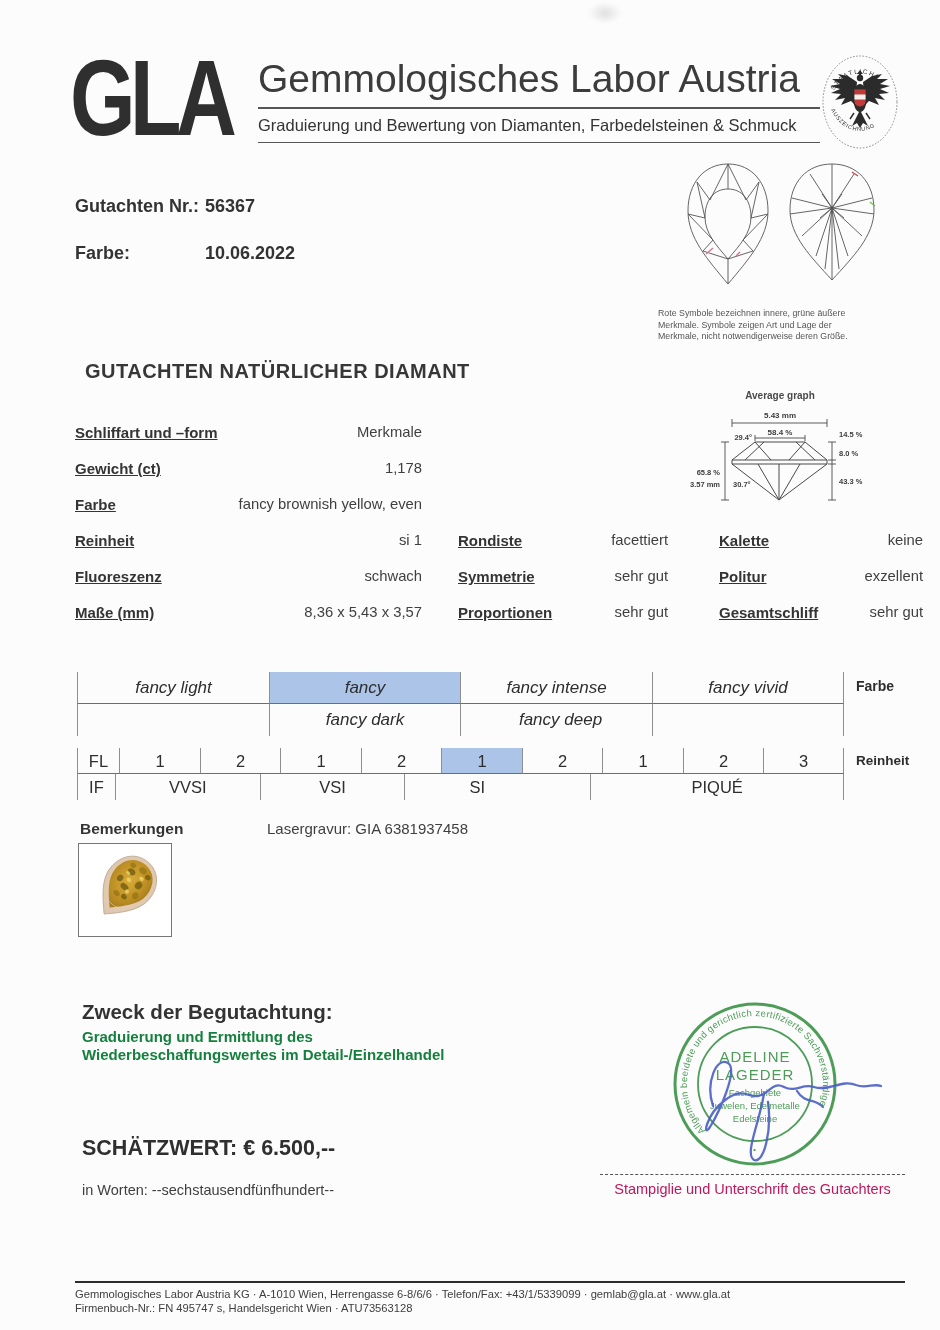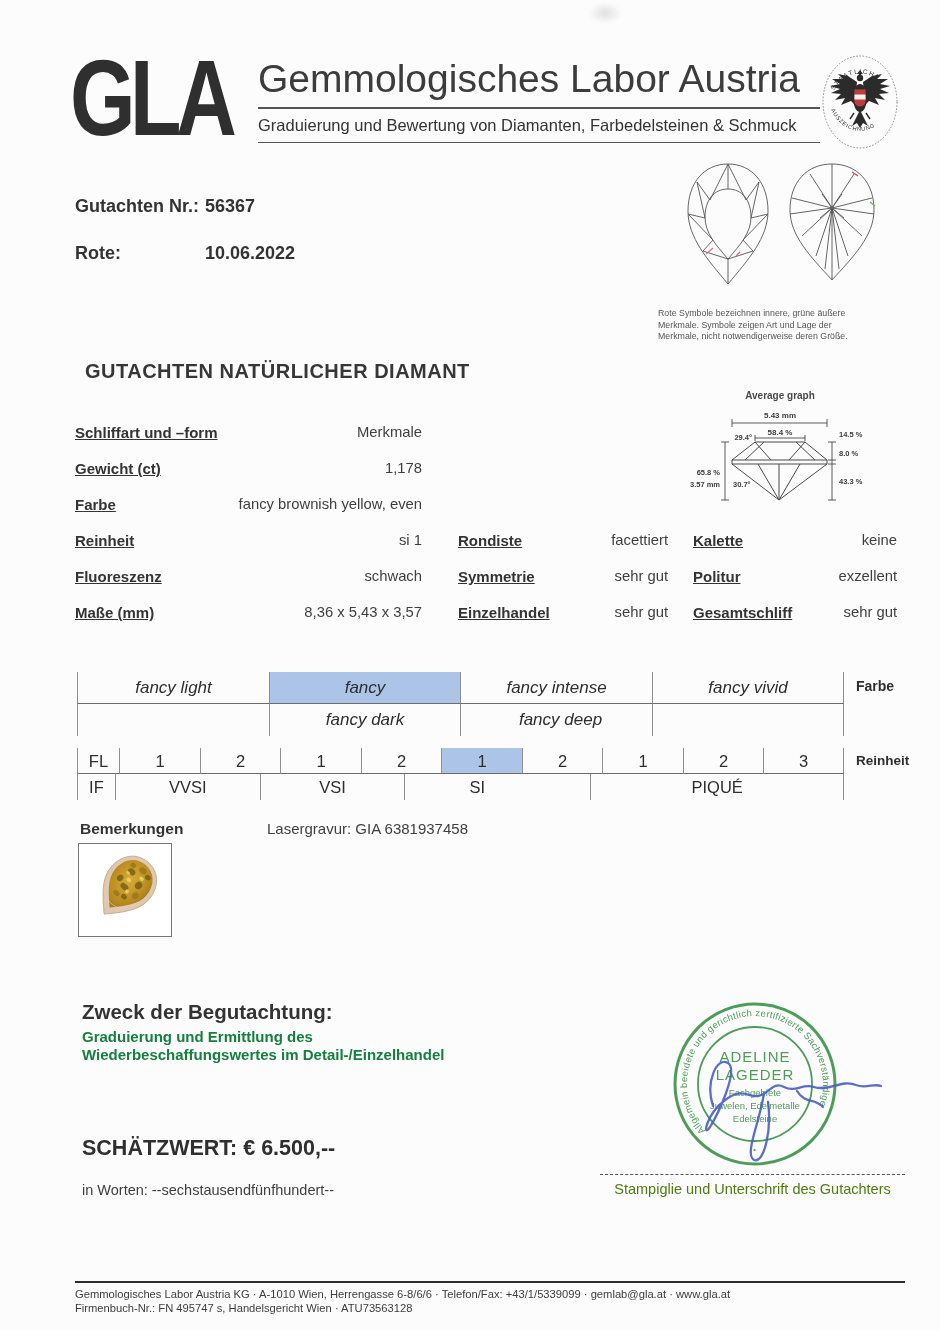"Rote:" div.abs { text: Rote -> Farbe }
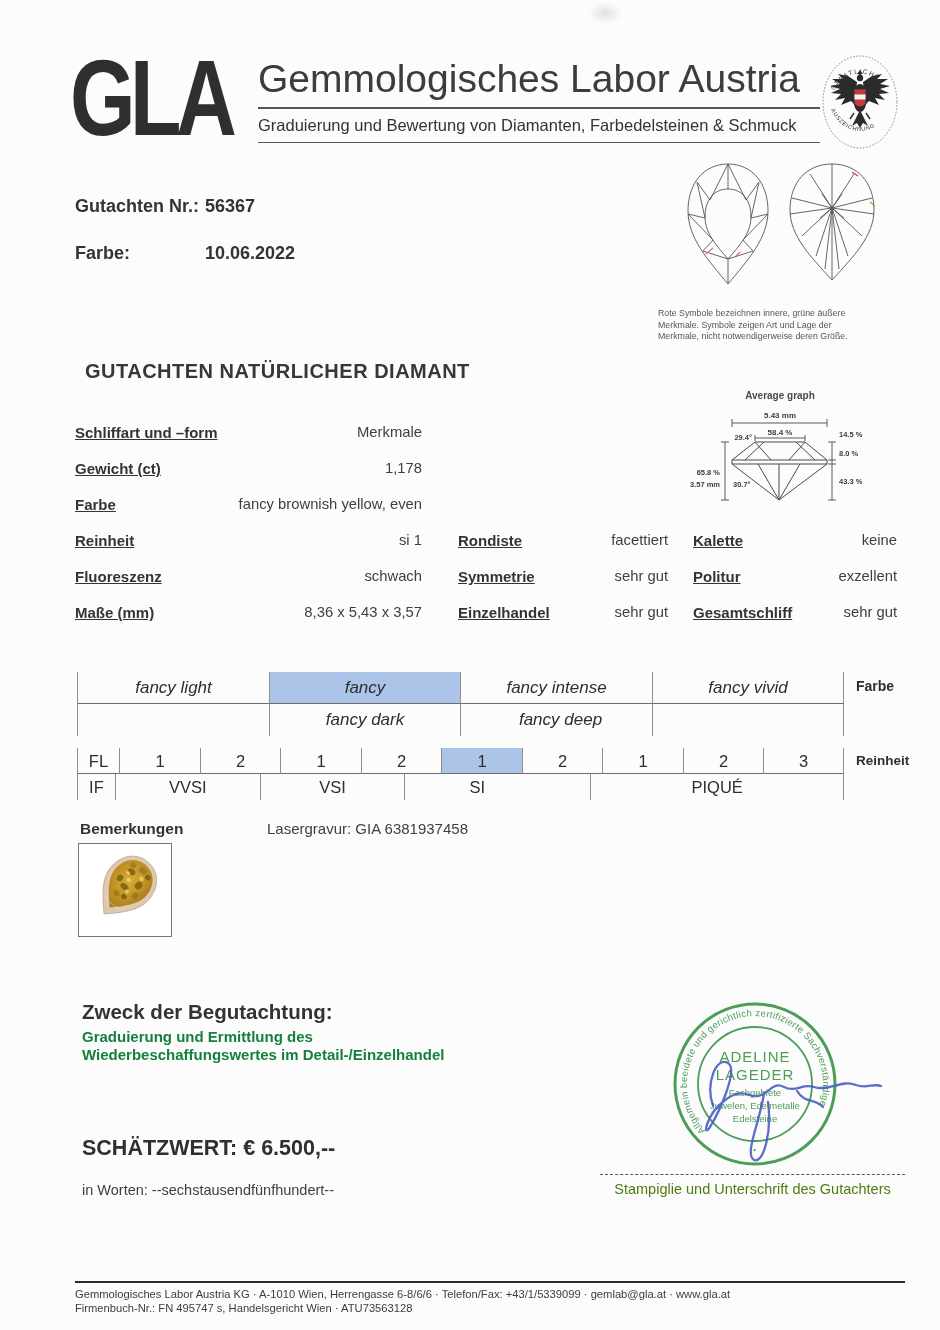"Kalette" .g3 { left: 693px -> 719px }
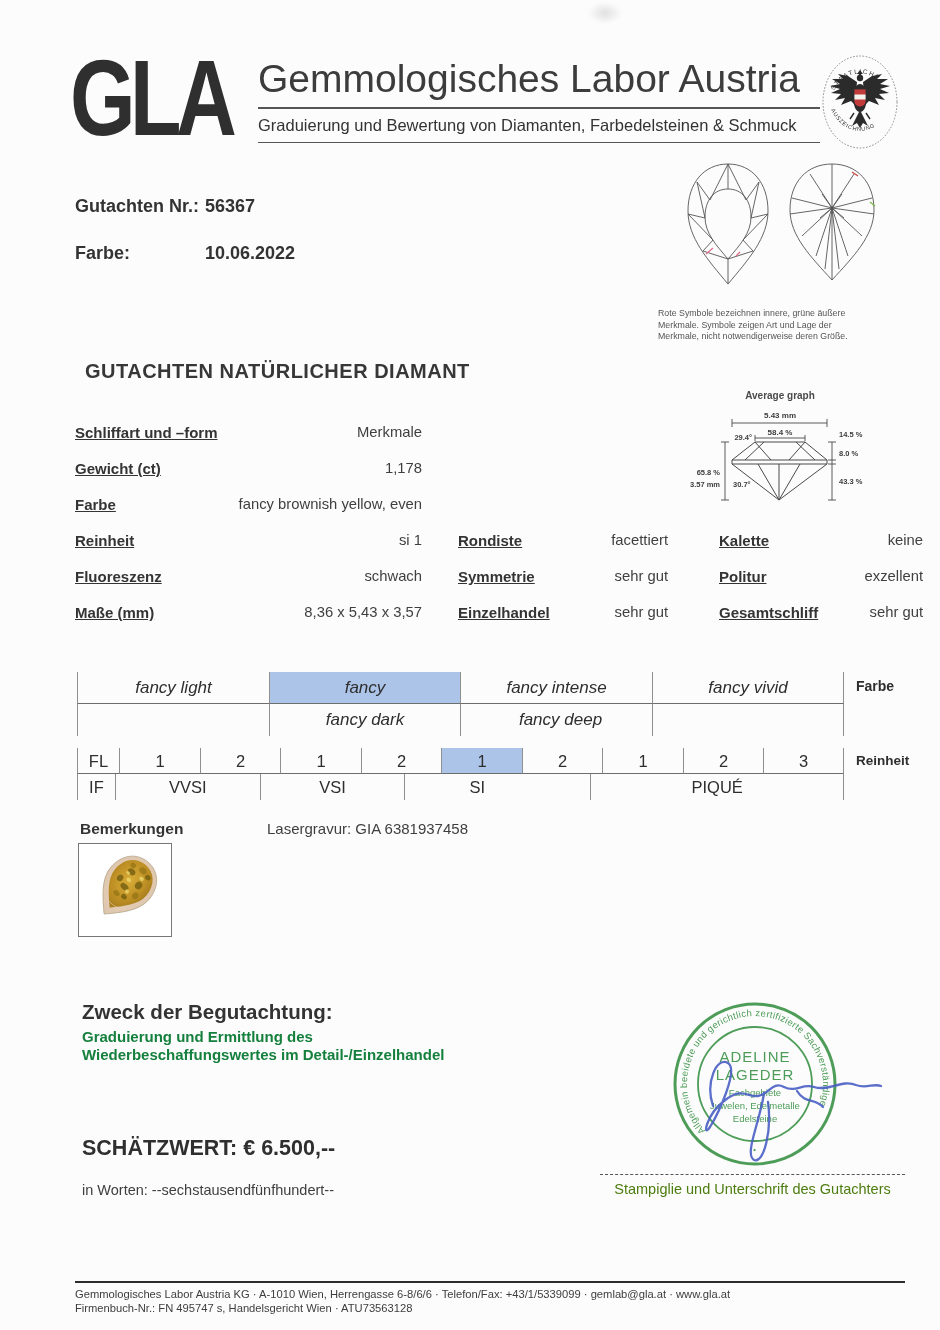"Einzelhandel" span.plabel { text: Einzelhandel -> Proportionen }
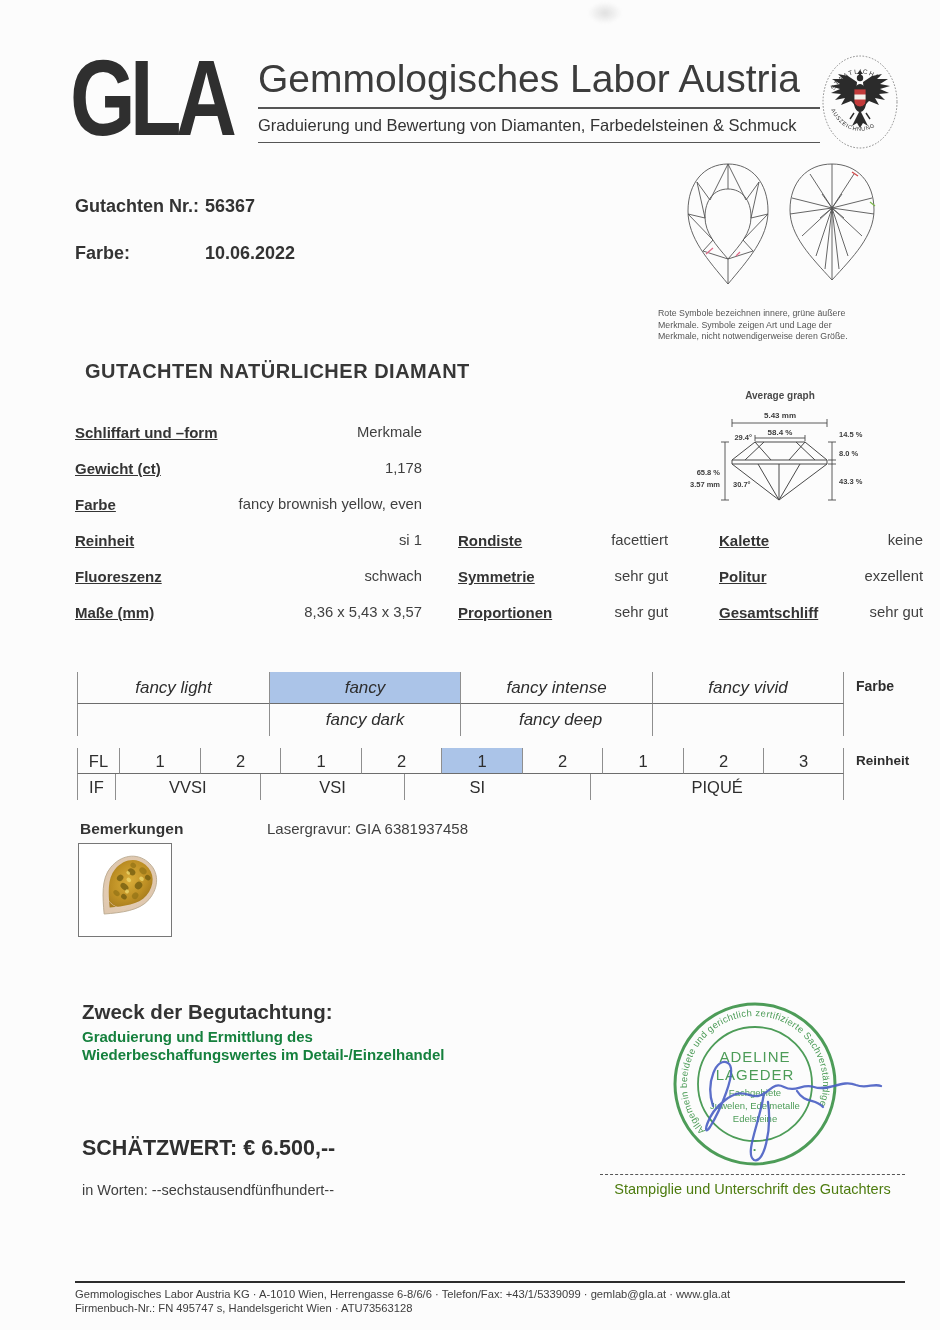"Stampiglie und Unterschrift des" .sigcaption { color: #4d7c0f -> #be185d }
